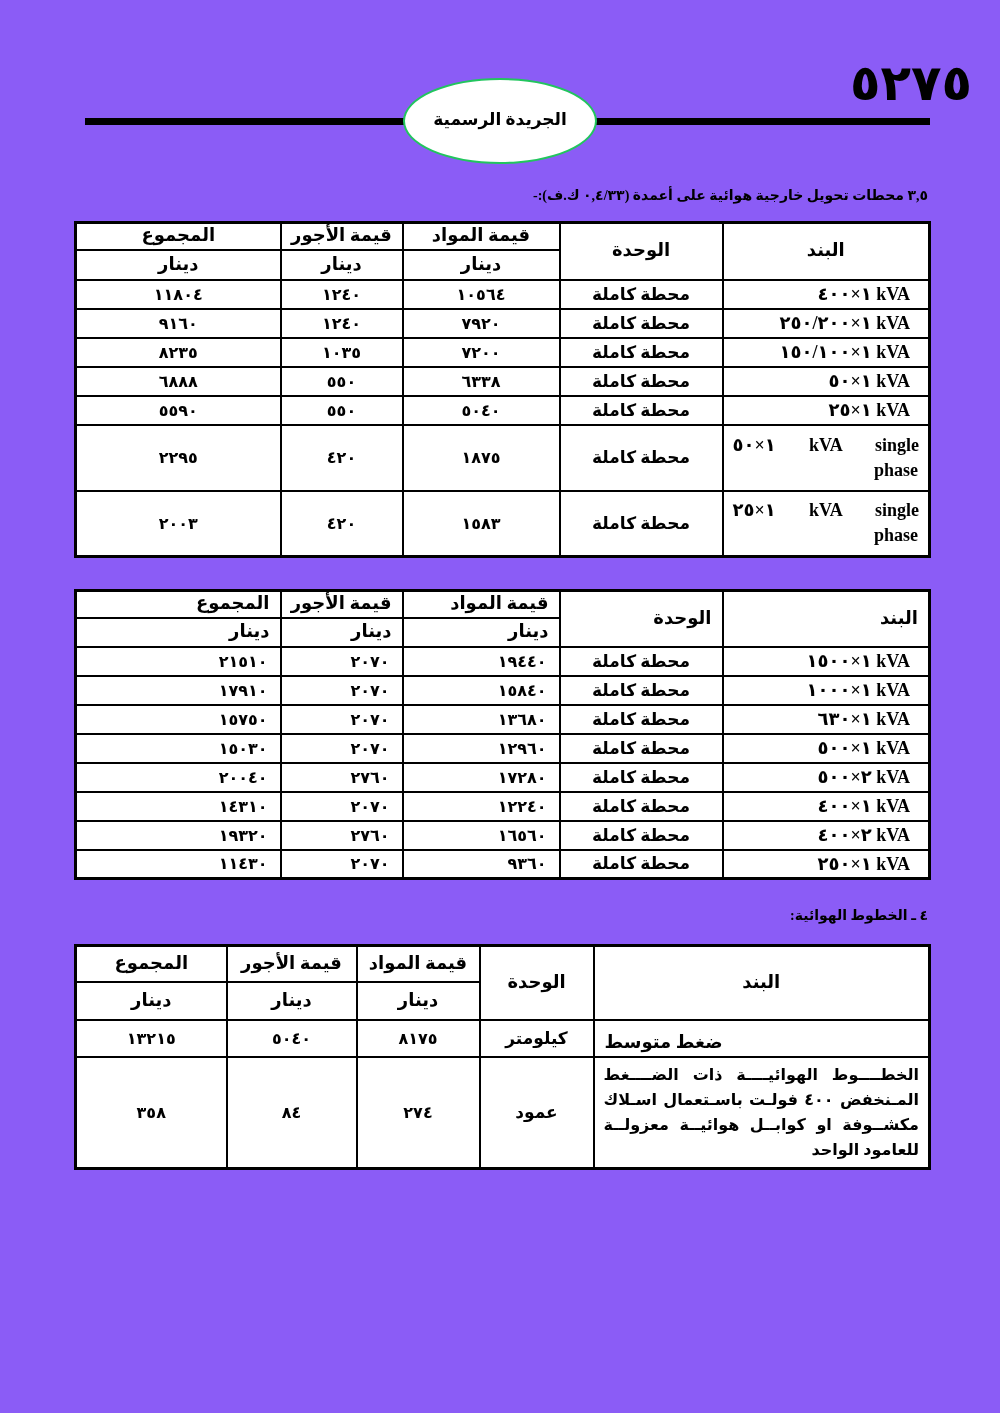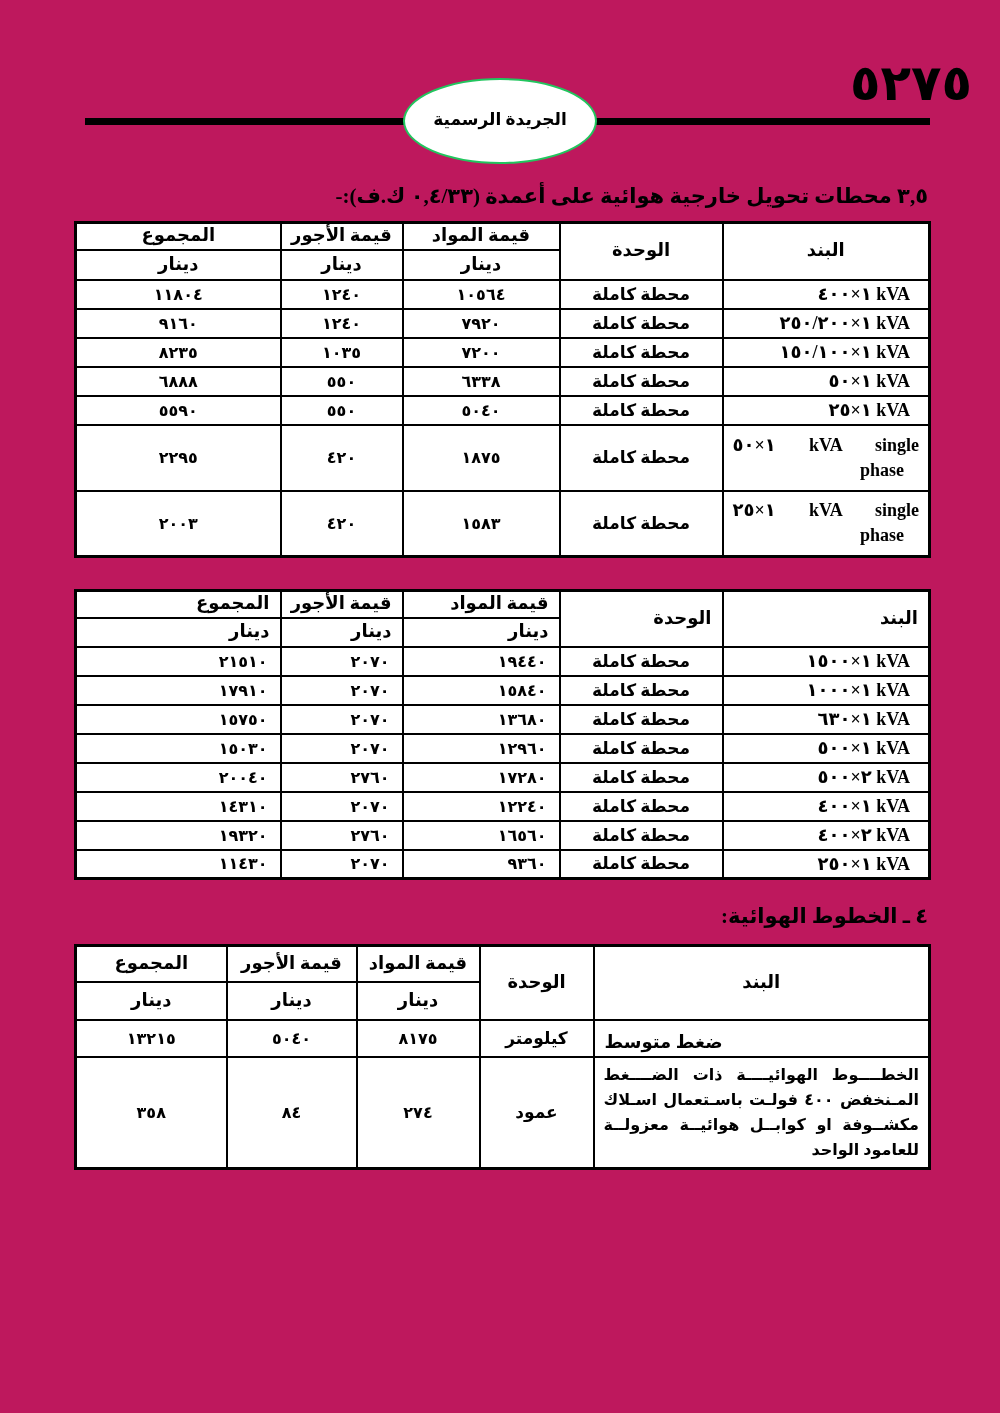"٥٢٧٥" .page { background: #be185d -> #8b5cf6 }
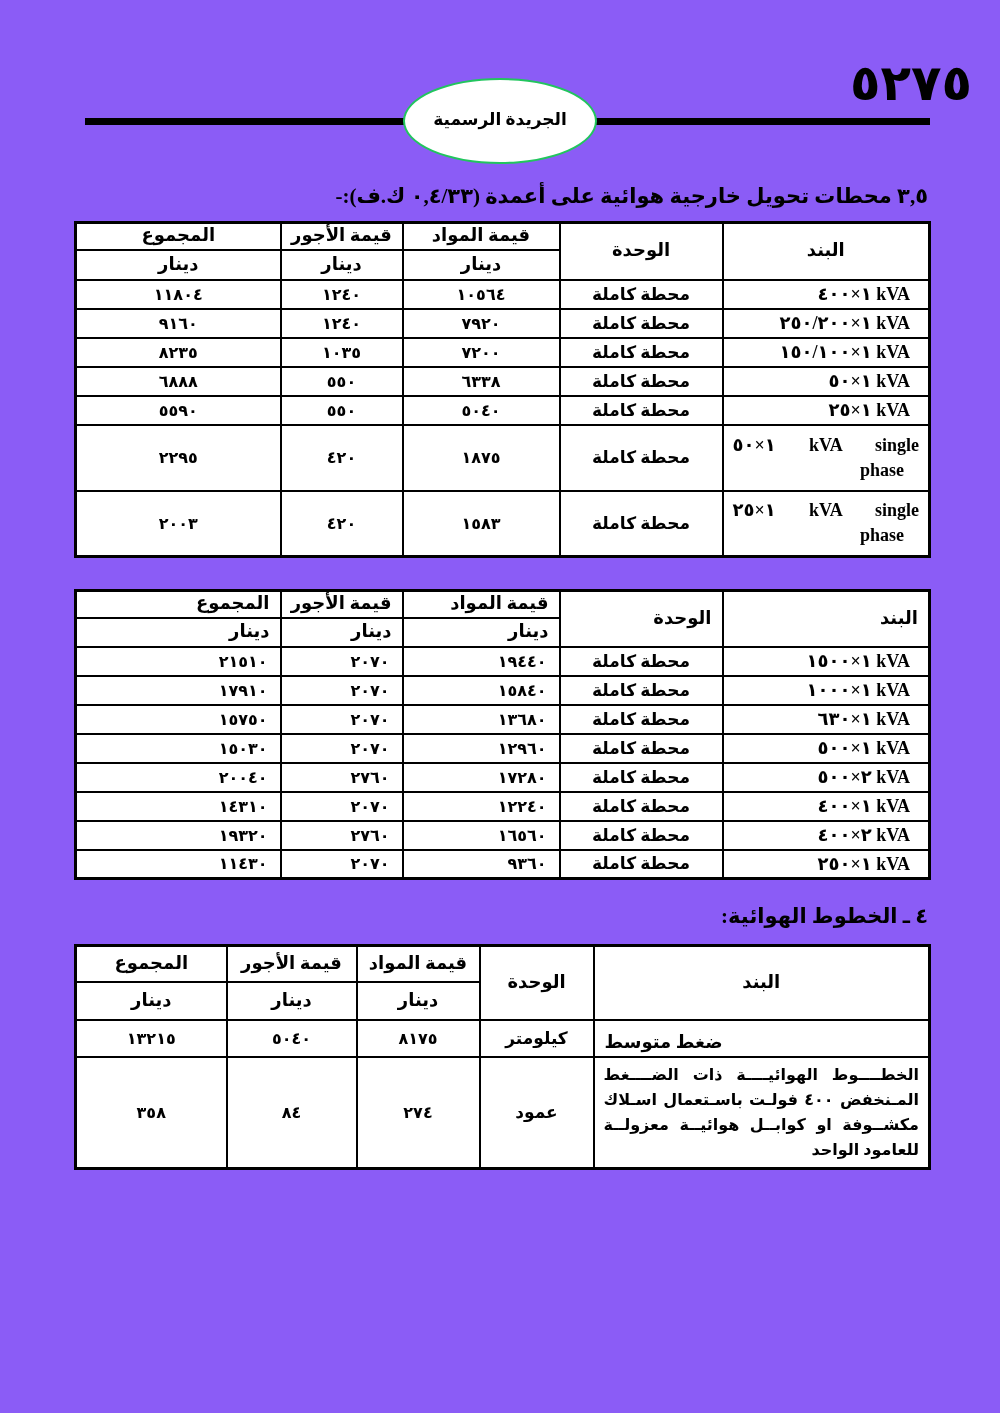"٣,٥ محطات تحويل خارجية هوائية" .sec-title { font-size: 21px -> 14px }
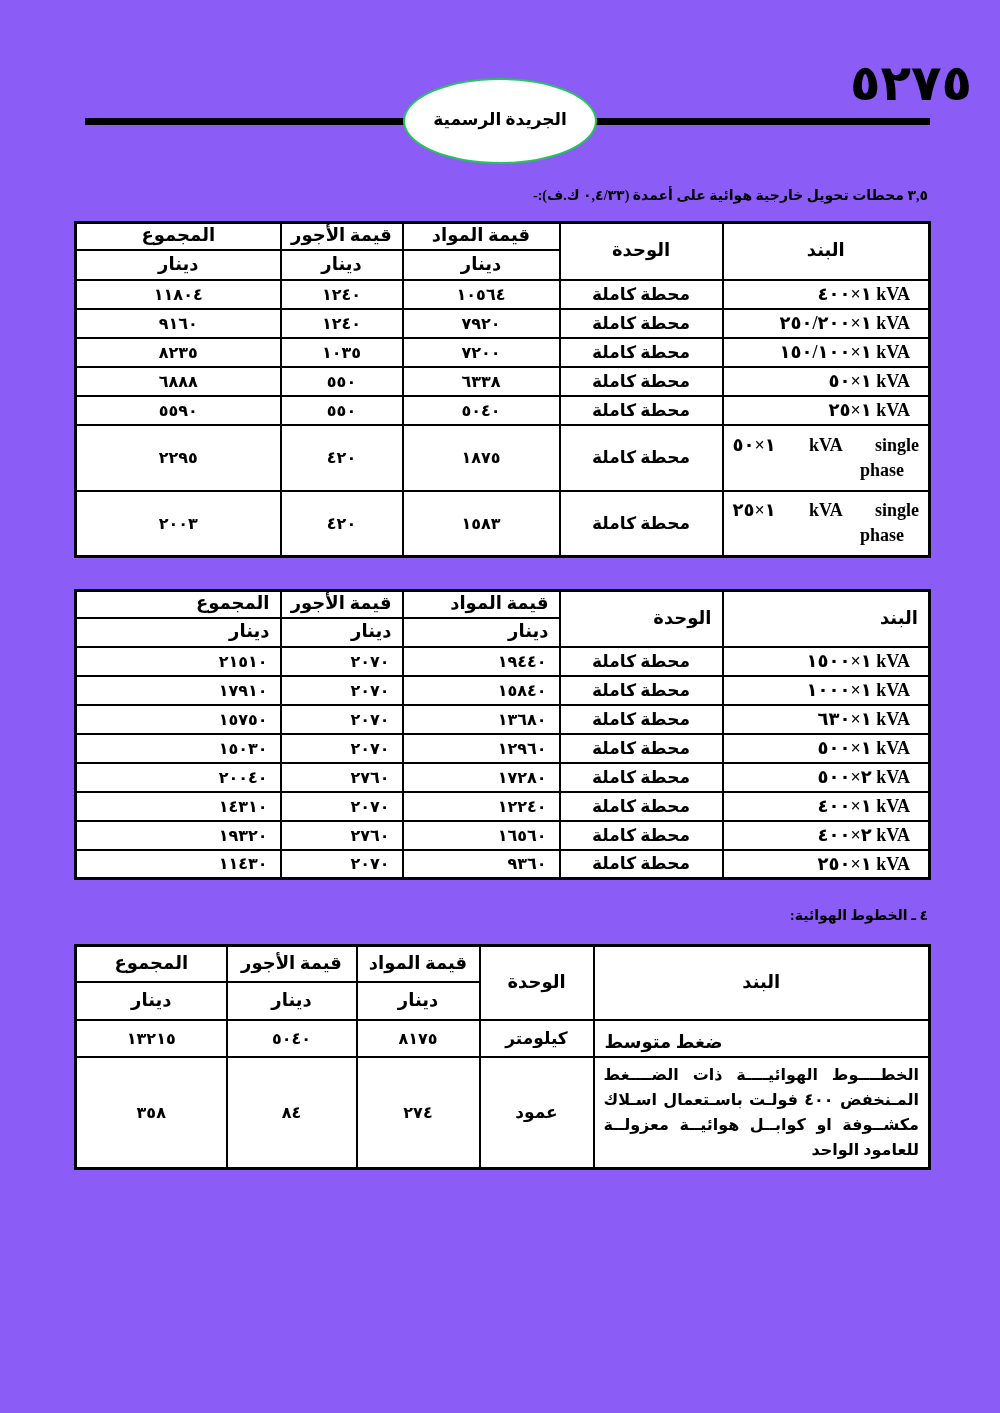"phase" .sp2 { padding: 0 24px 1px -> 0 10px 1px }
